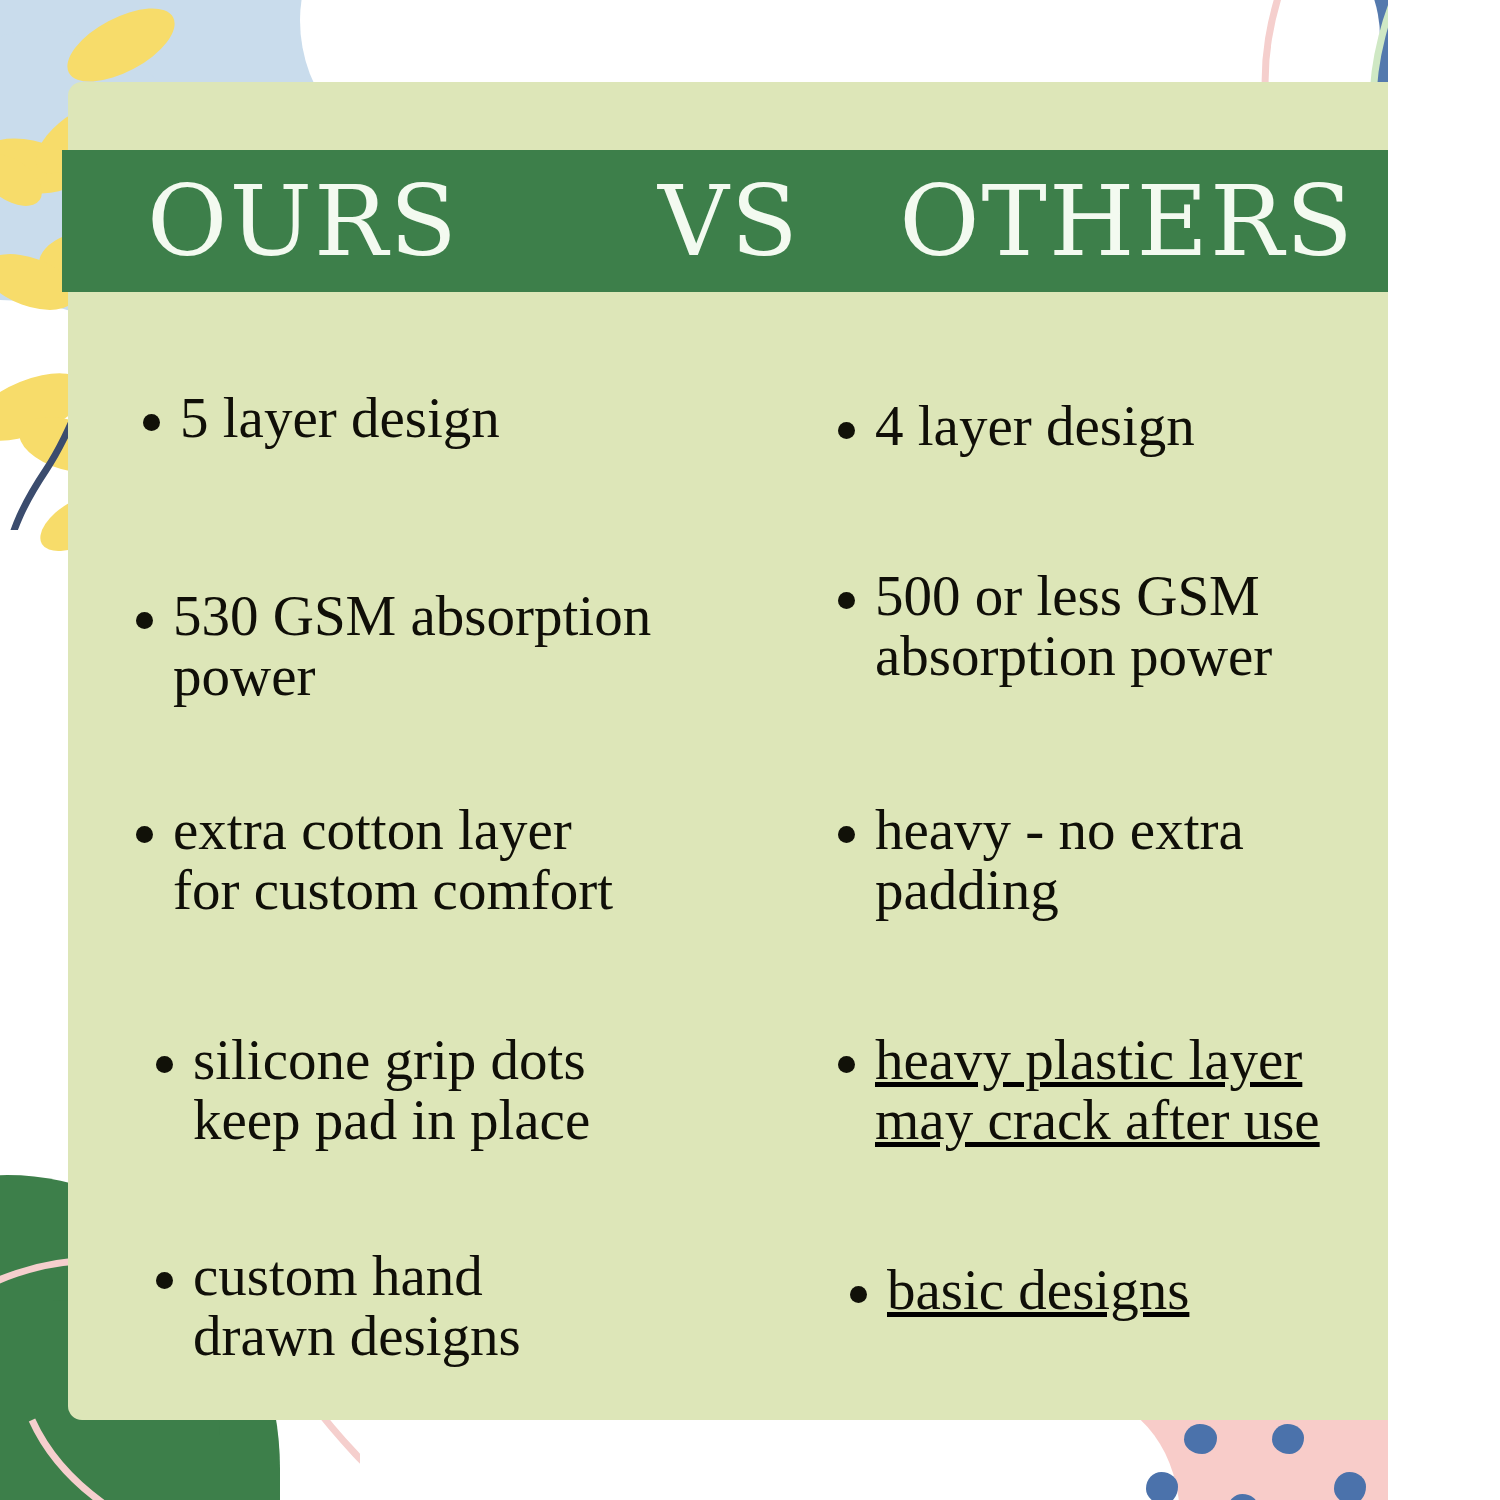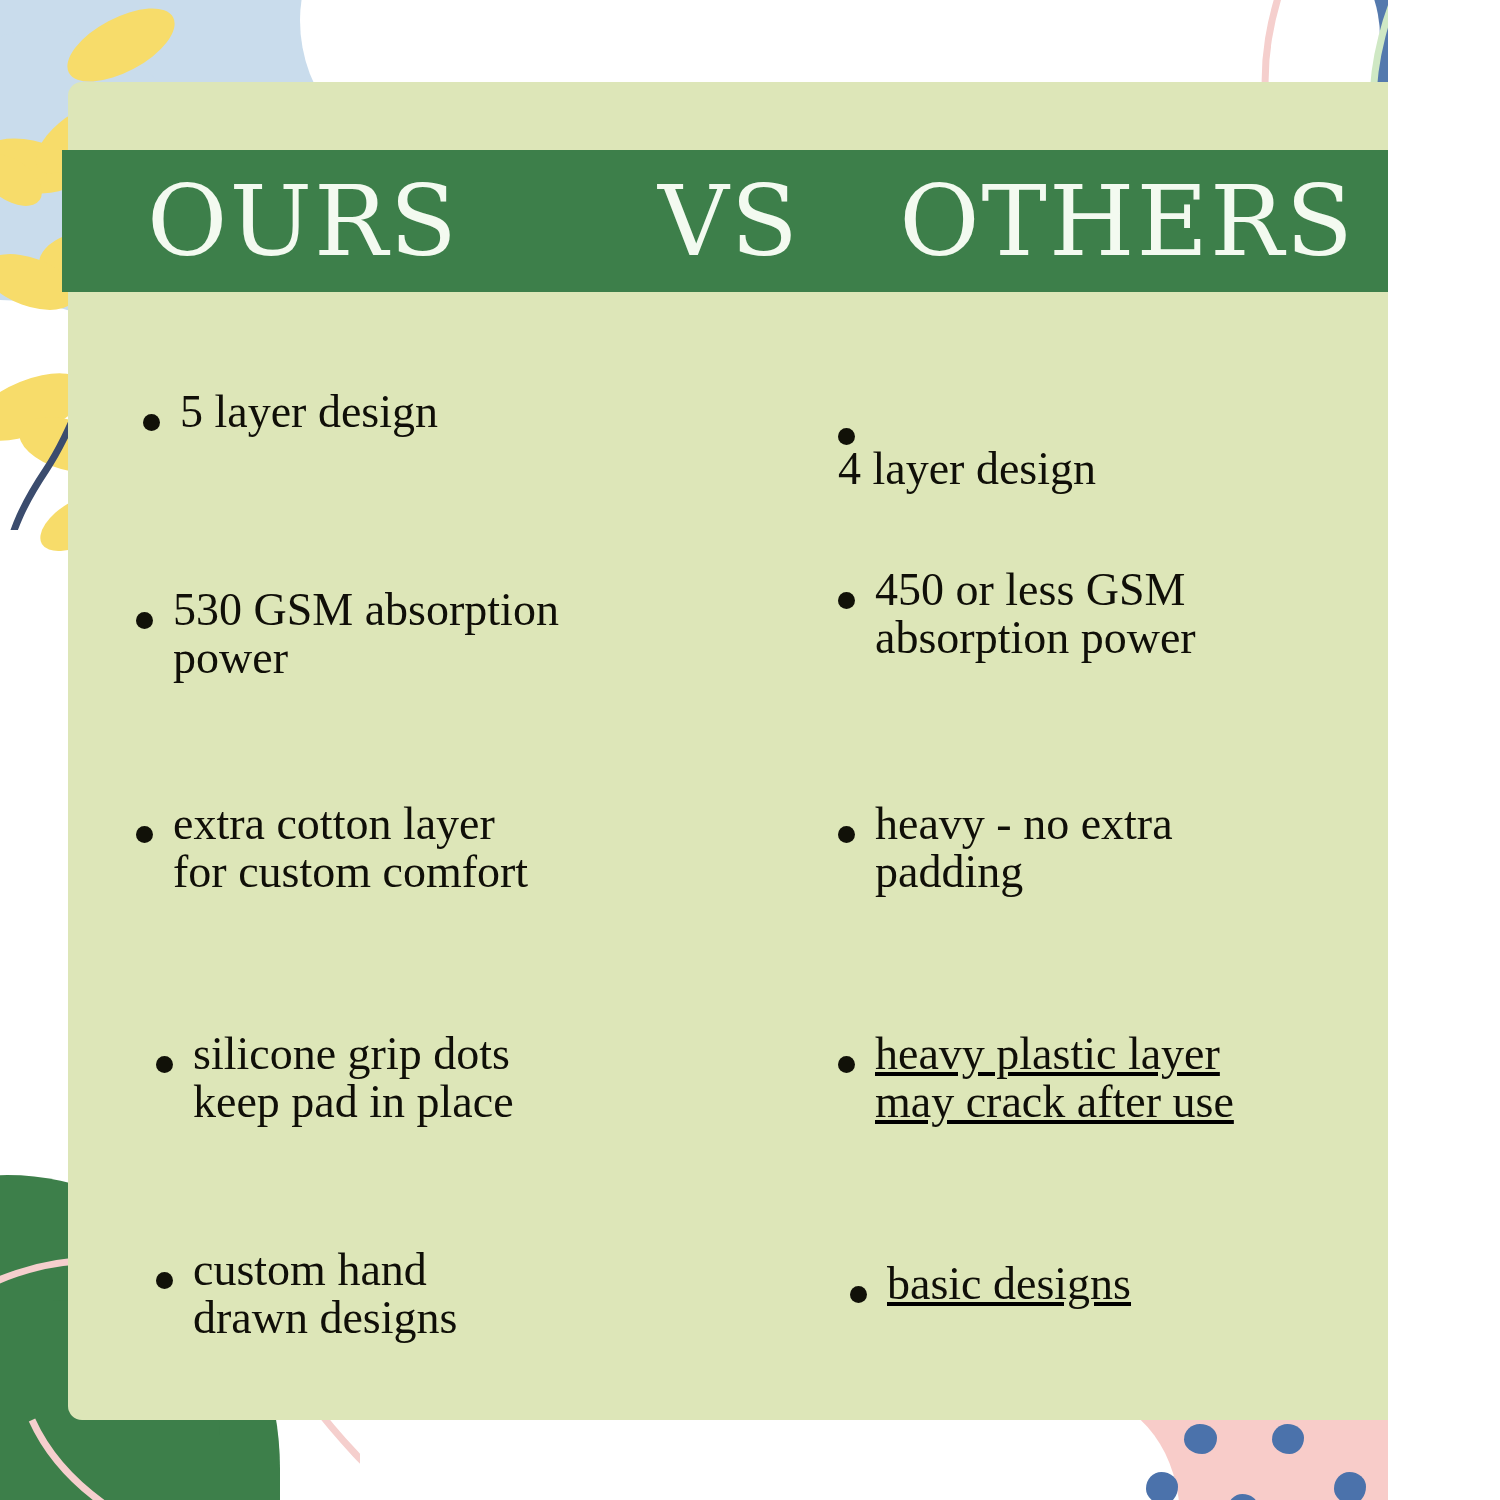"5 layer design" .bullet-text { font-size: 46px -> 57px }
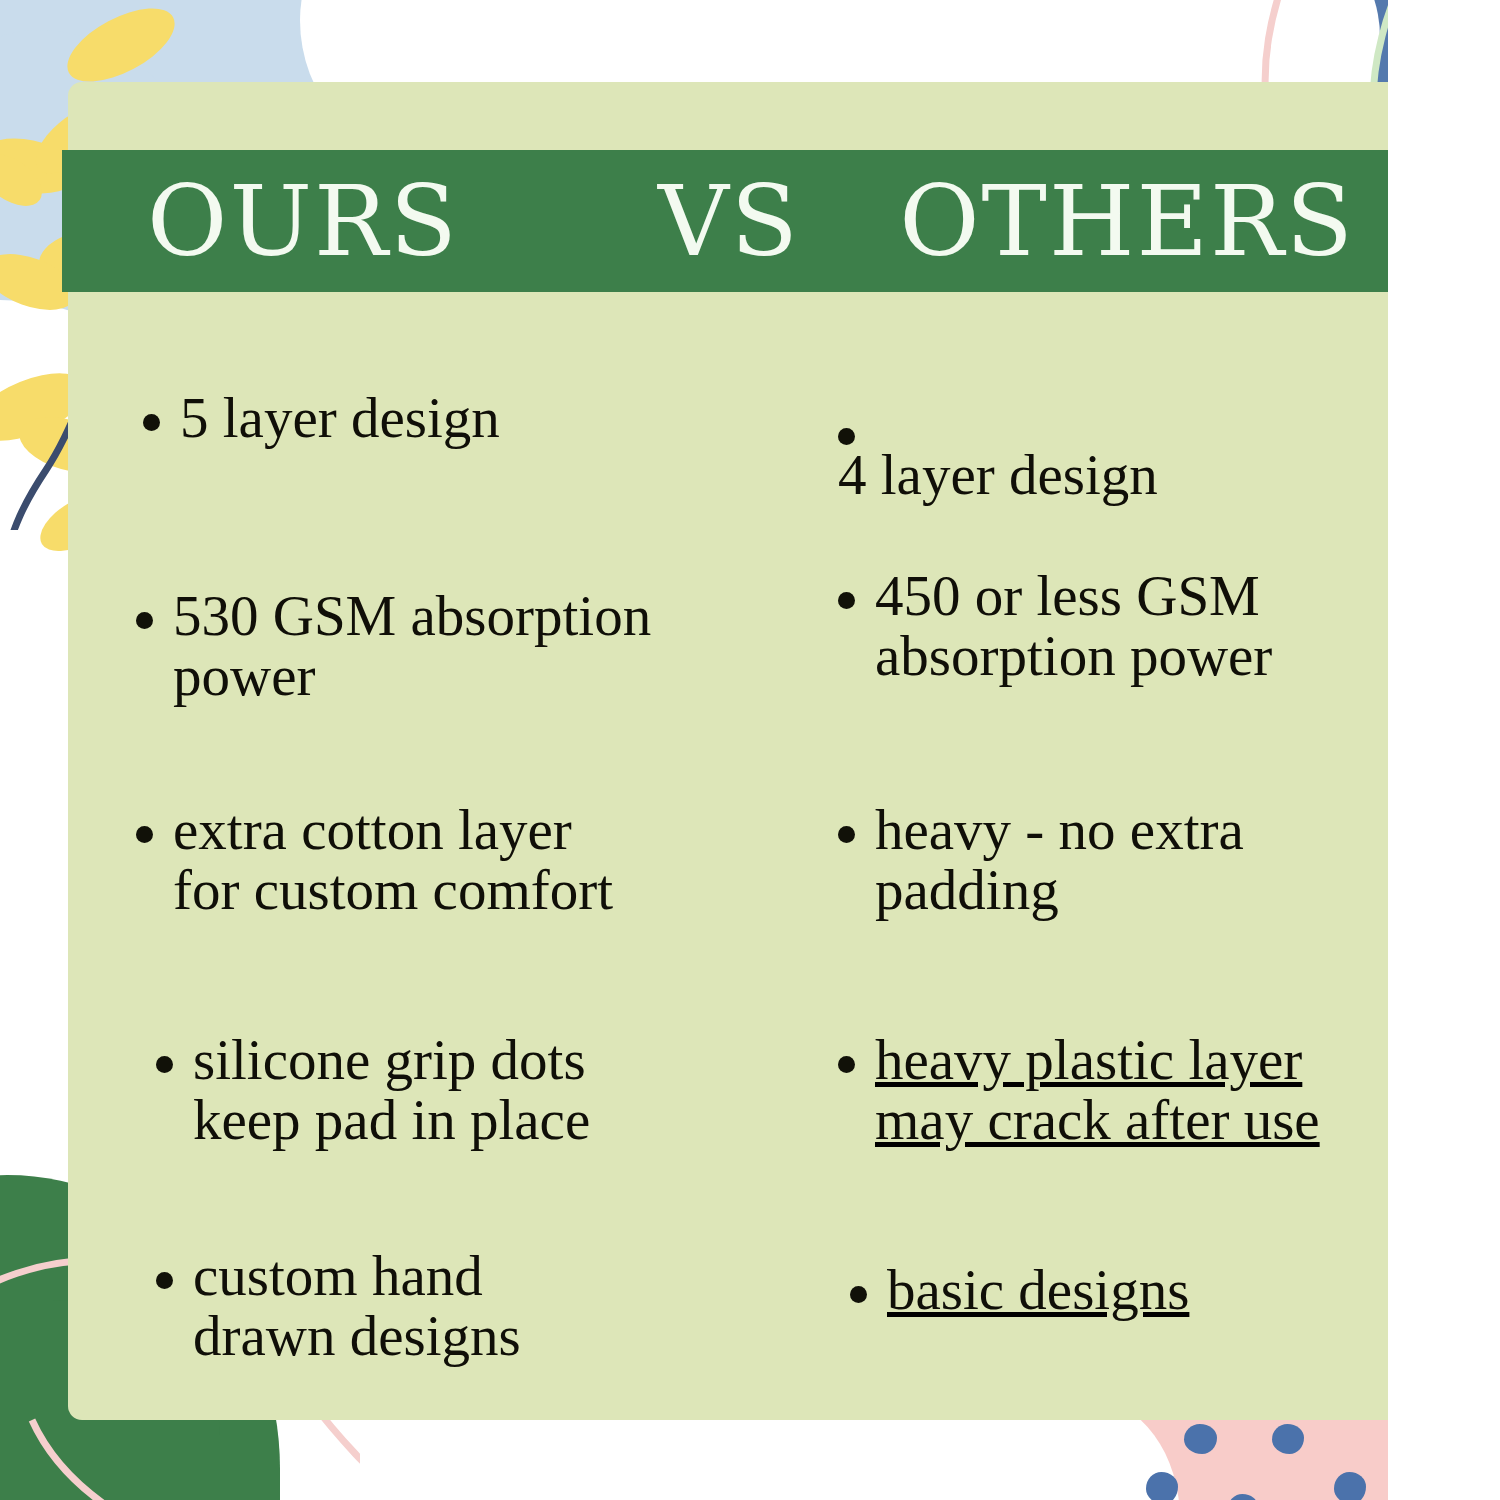"4 layer design" div.bullet-item { flex-direction: column -> none; top: 72px -> 66px }
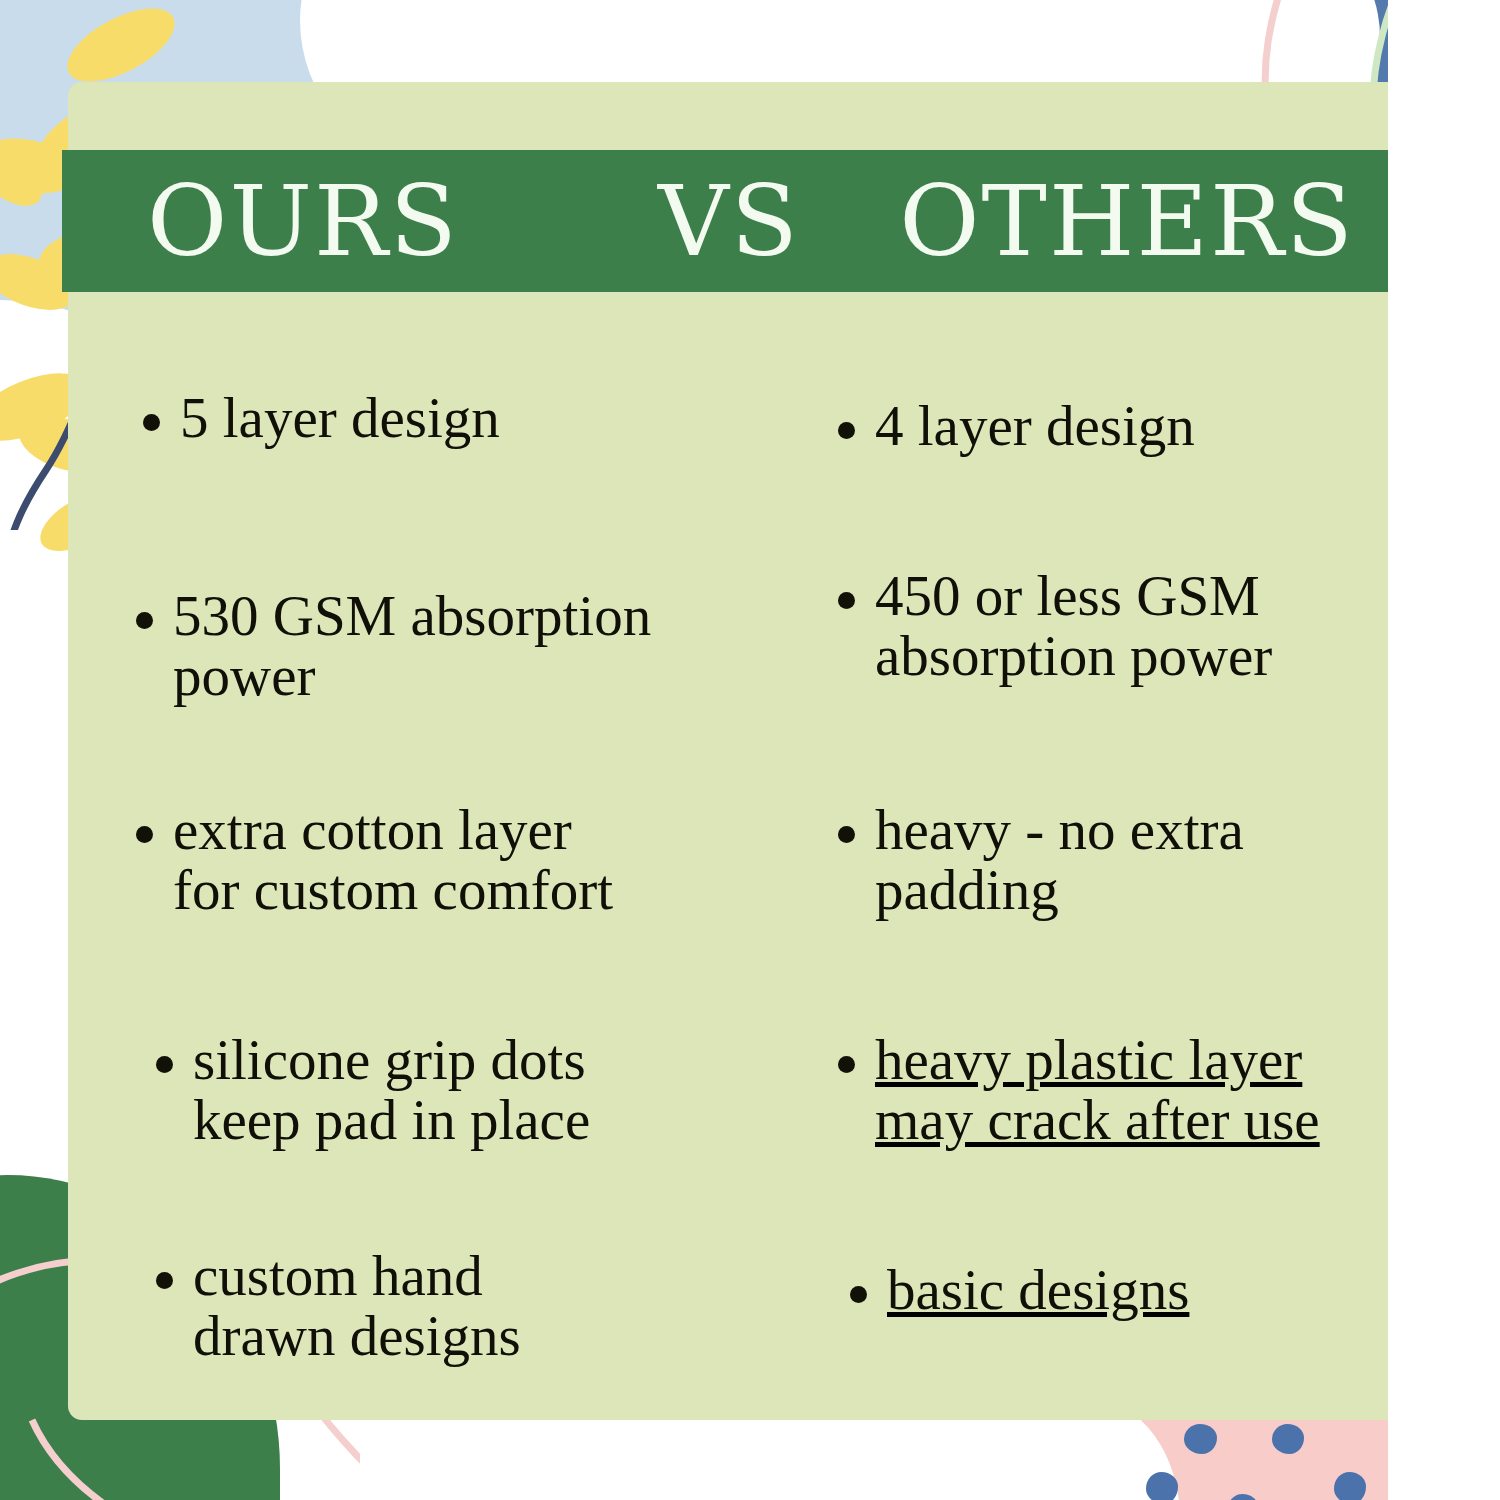"450 or less GSM" span.bullet-text { text: 450 -> 500 }
